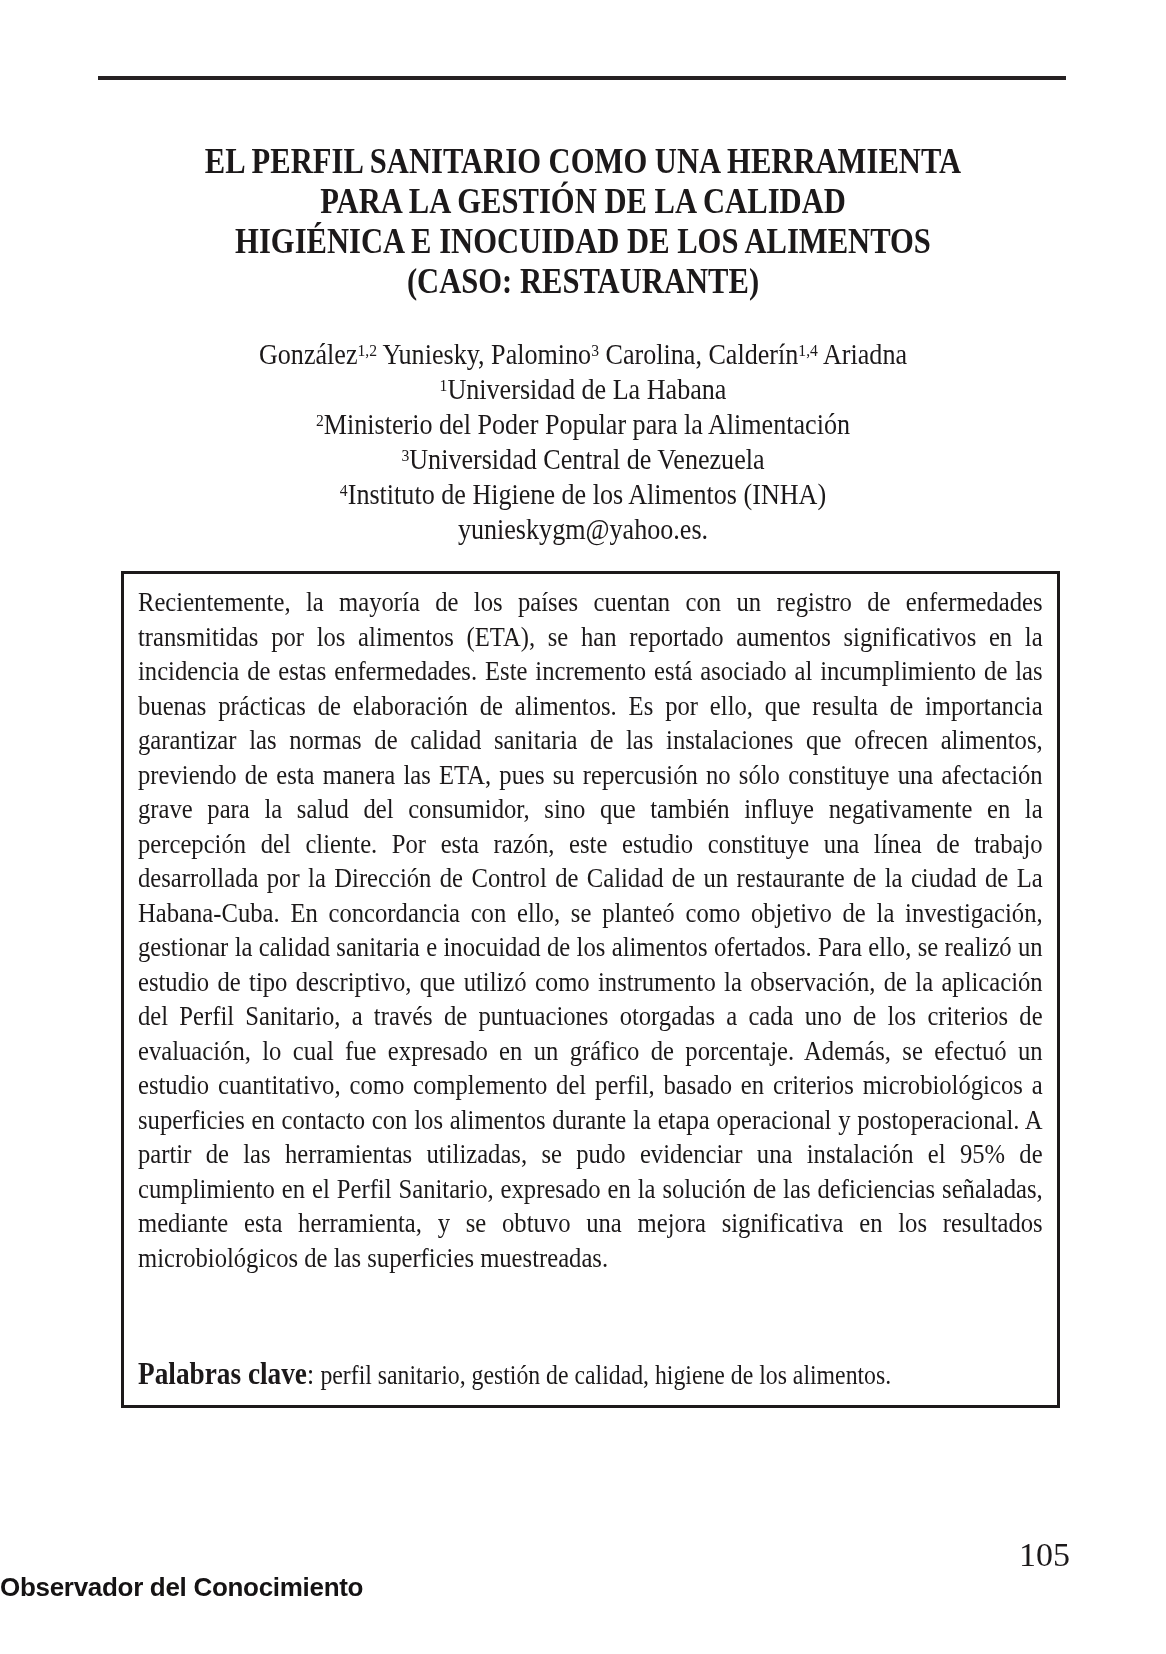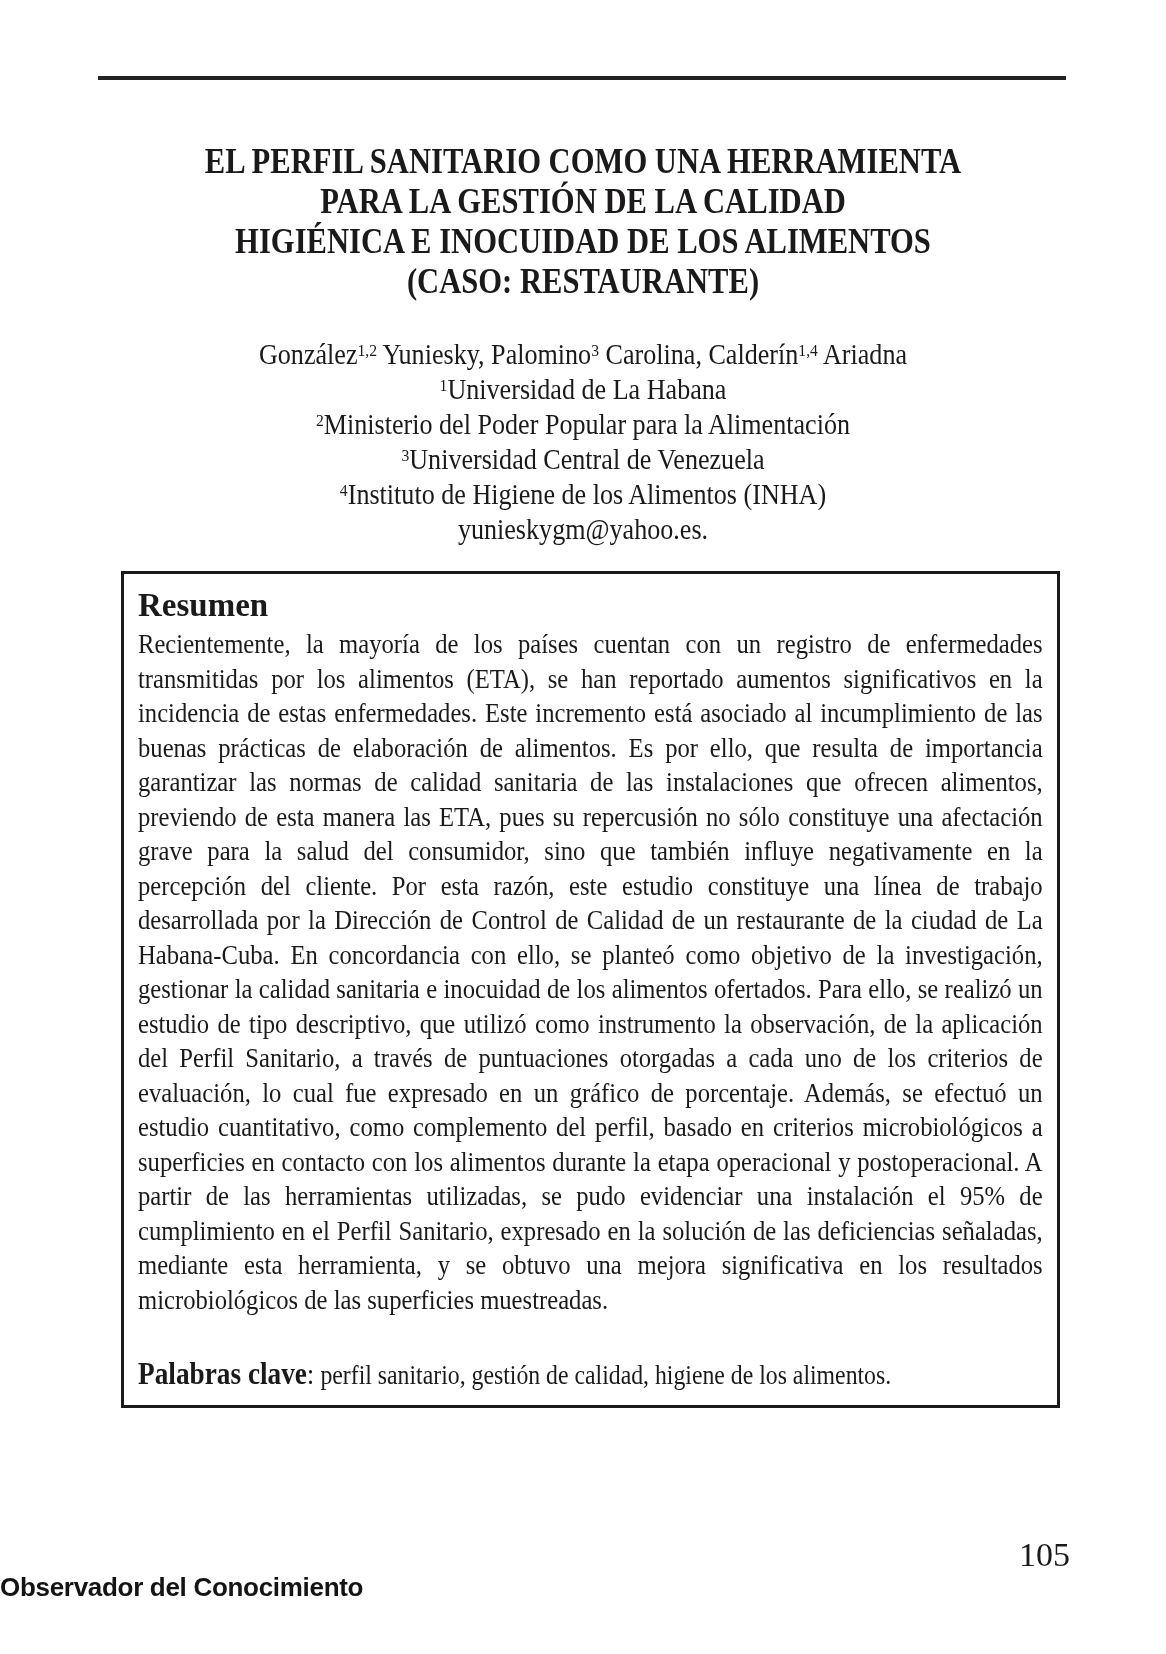"Resumen" div.abstract-heading { html: <div>Resumen</div> -> none }
